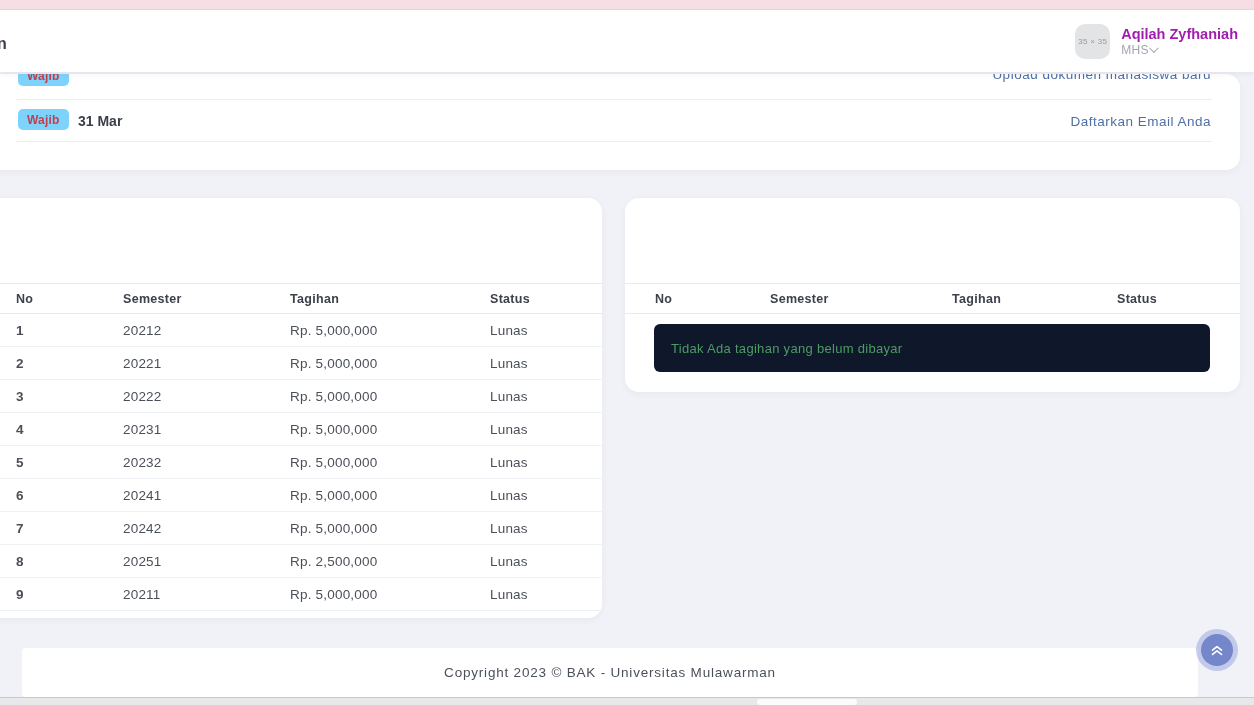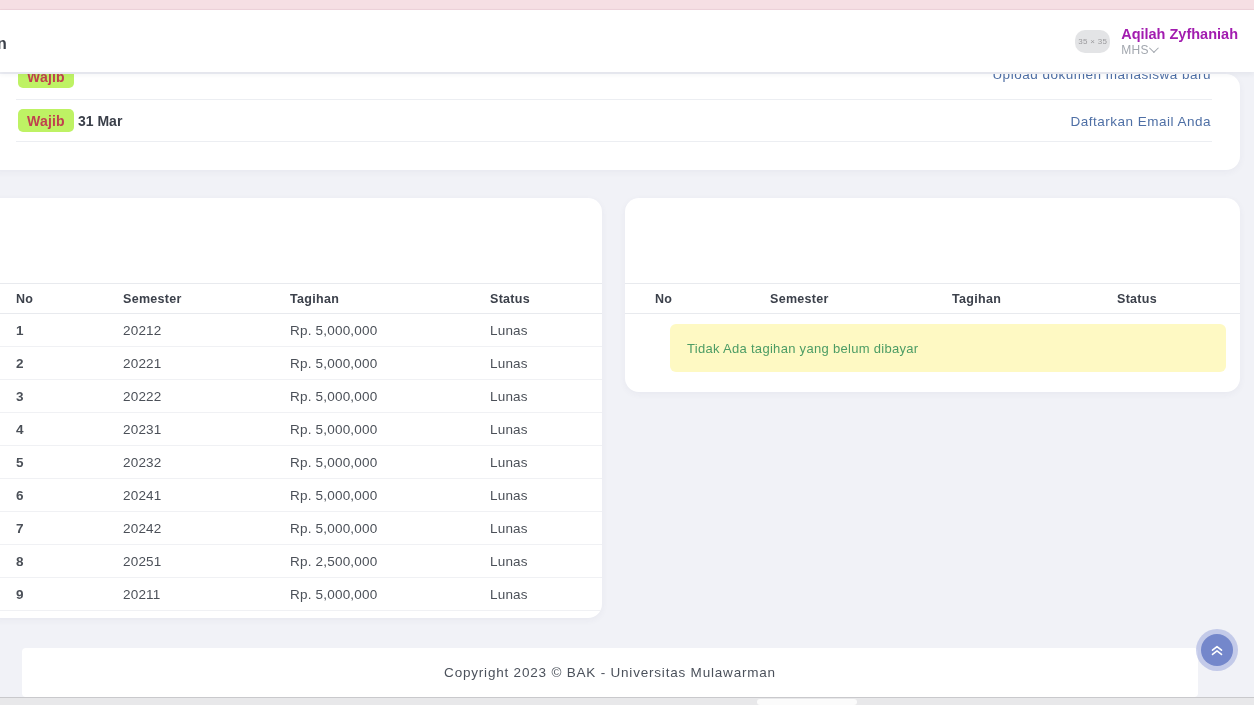"35 × 35" .avatar { height: 23px -> 35px }
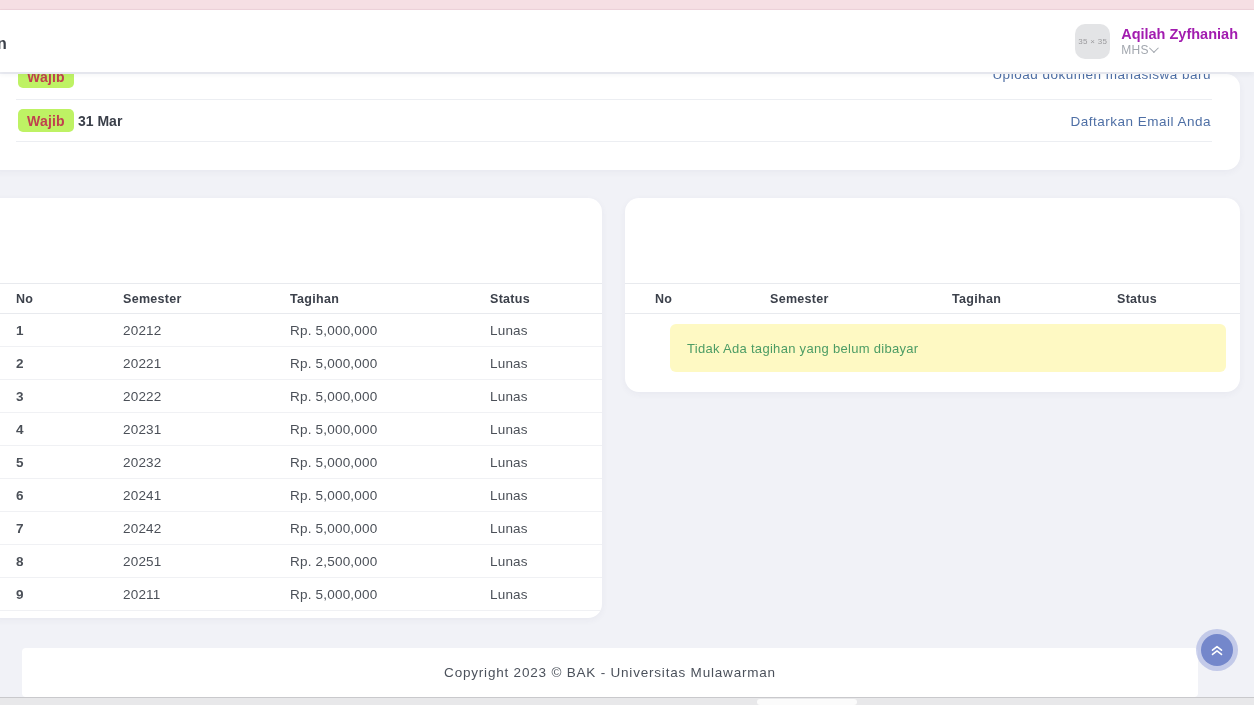"Wajib" .badge-wajib { background: #bef264 -> #7dd3fc; font-size: 14px -> 12px }
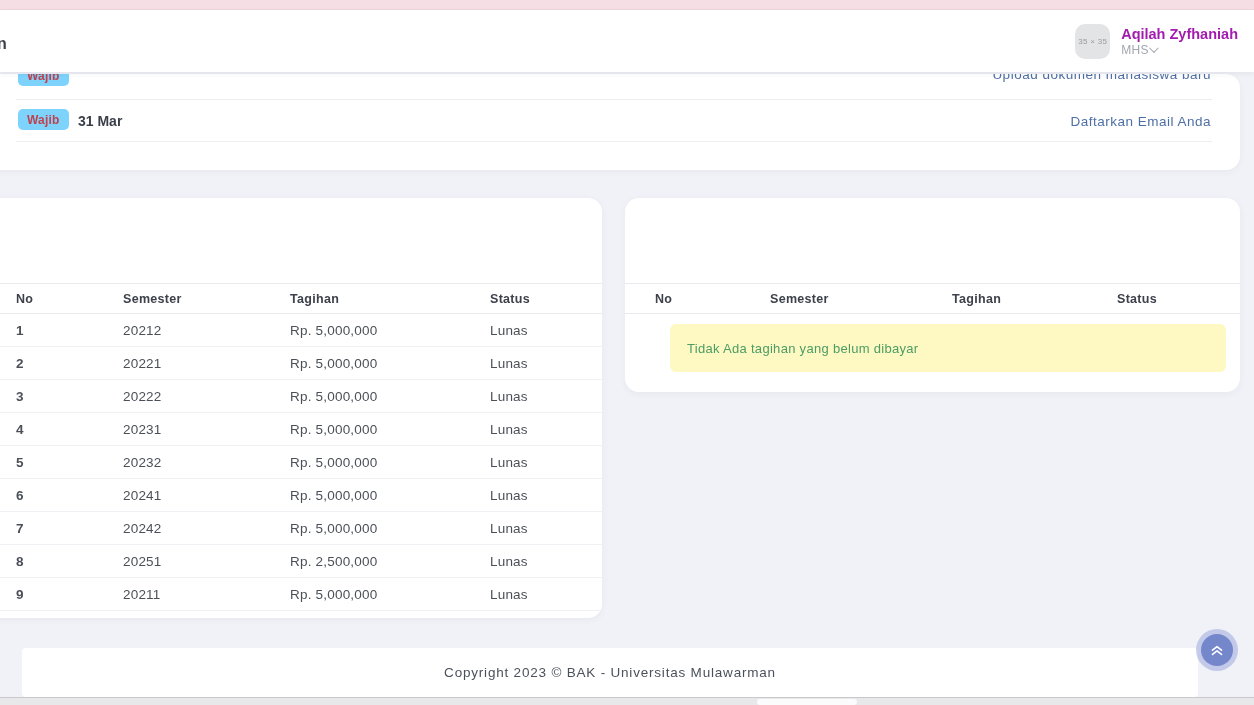"Tidak Ada tagihan yang belum" .alert-success { background: #fef9c3 -> #0f172a; margin-left: 16px -> none }
